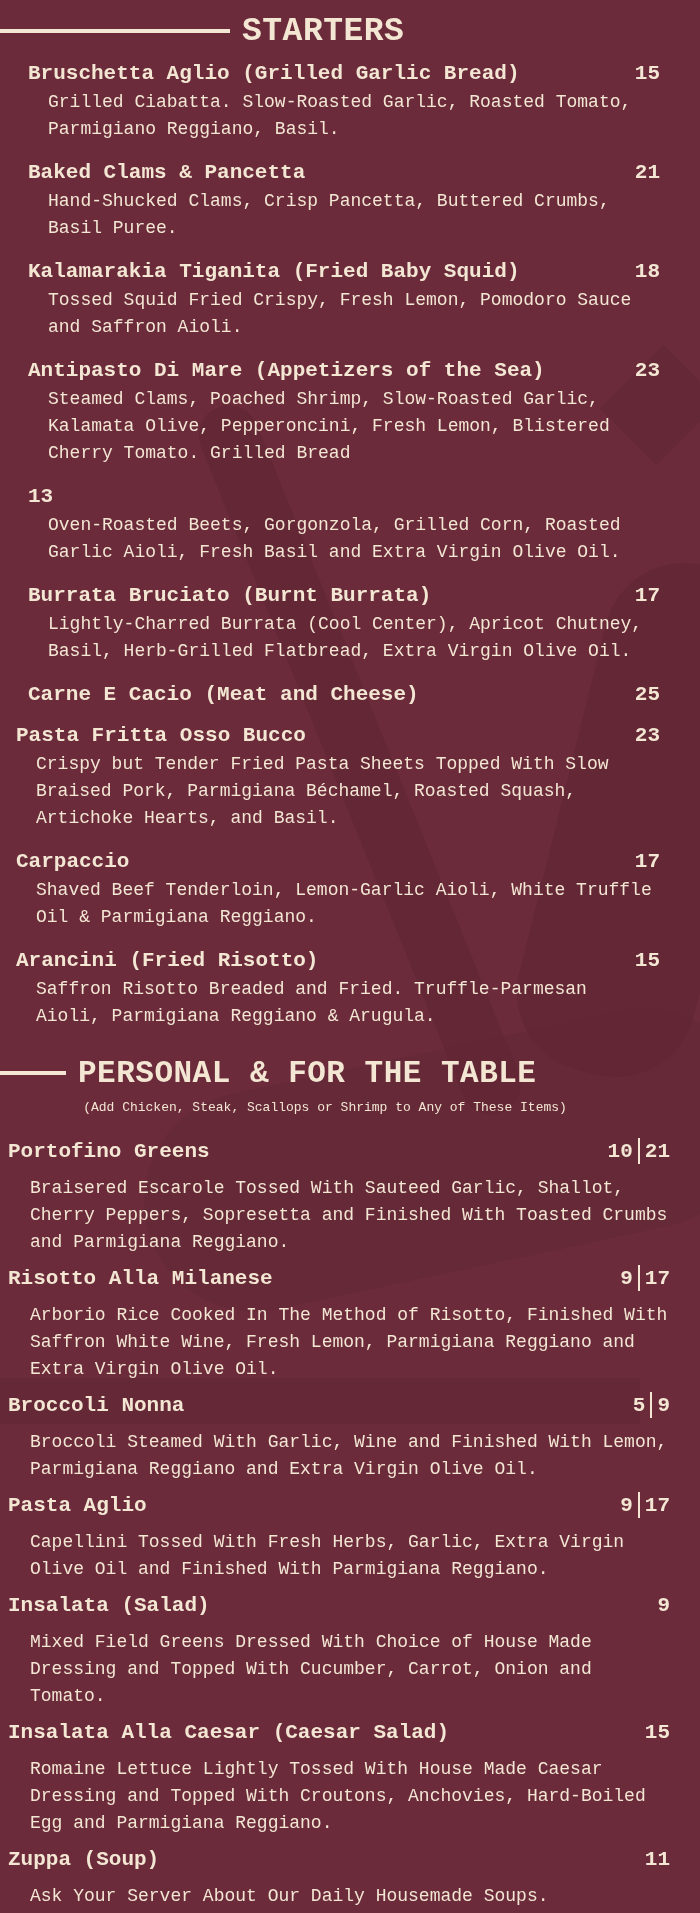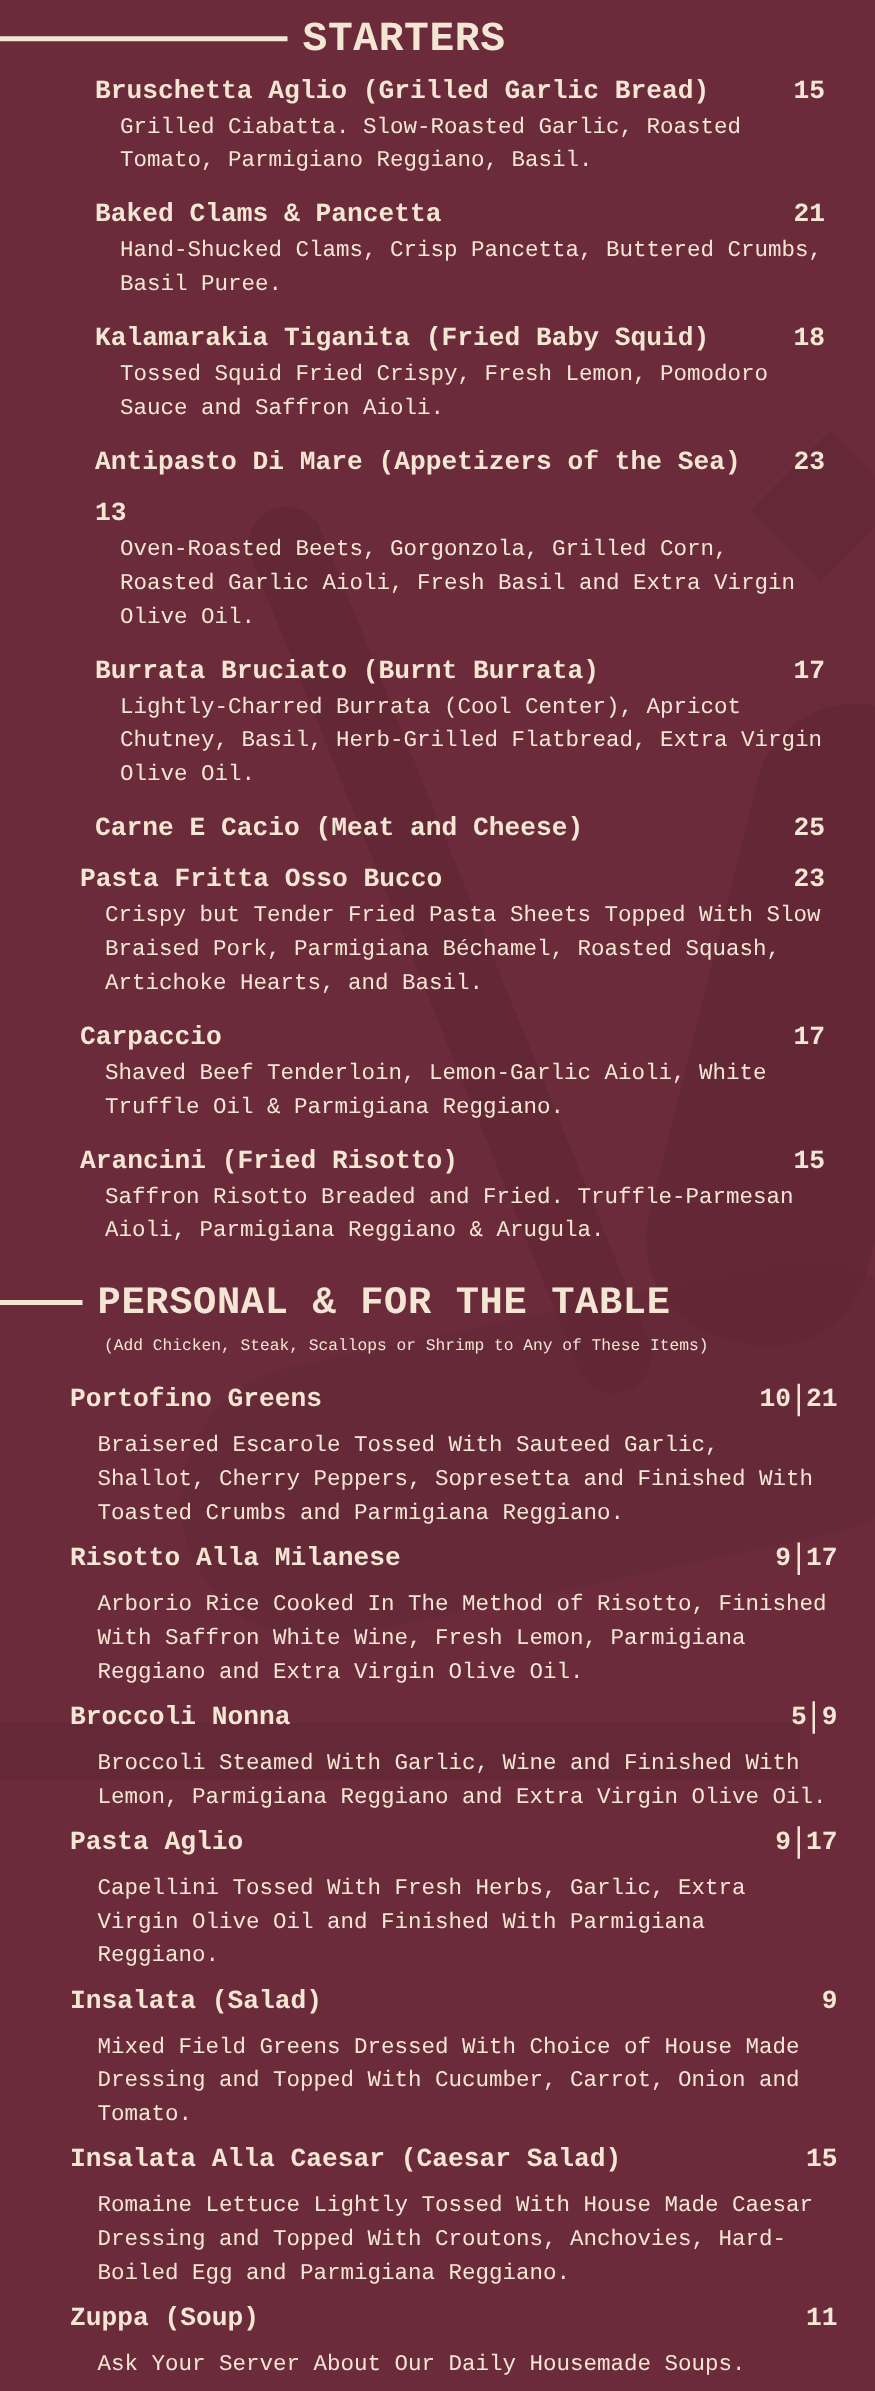"Bruschetta Aglio (Grilled Garlic Bread)" .item { margin-left: 48px -> none }
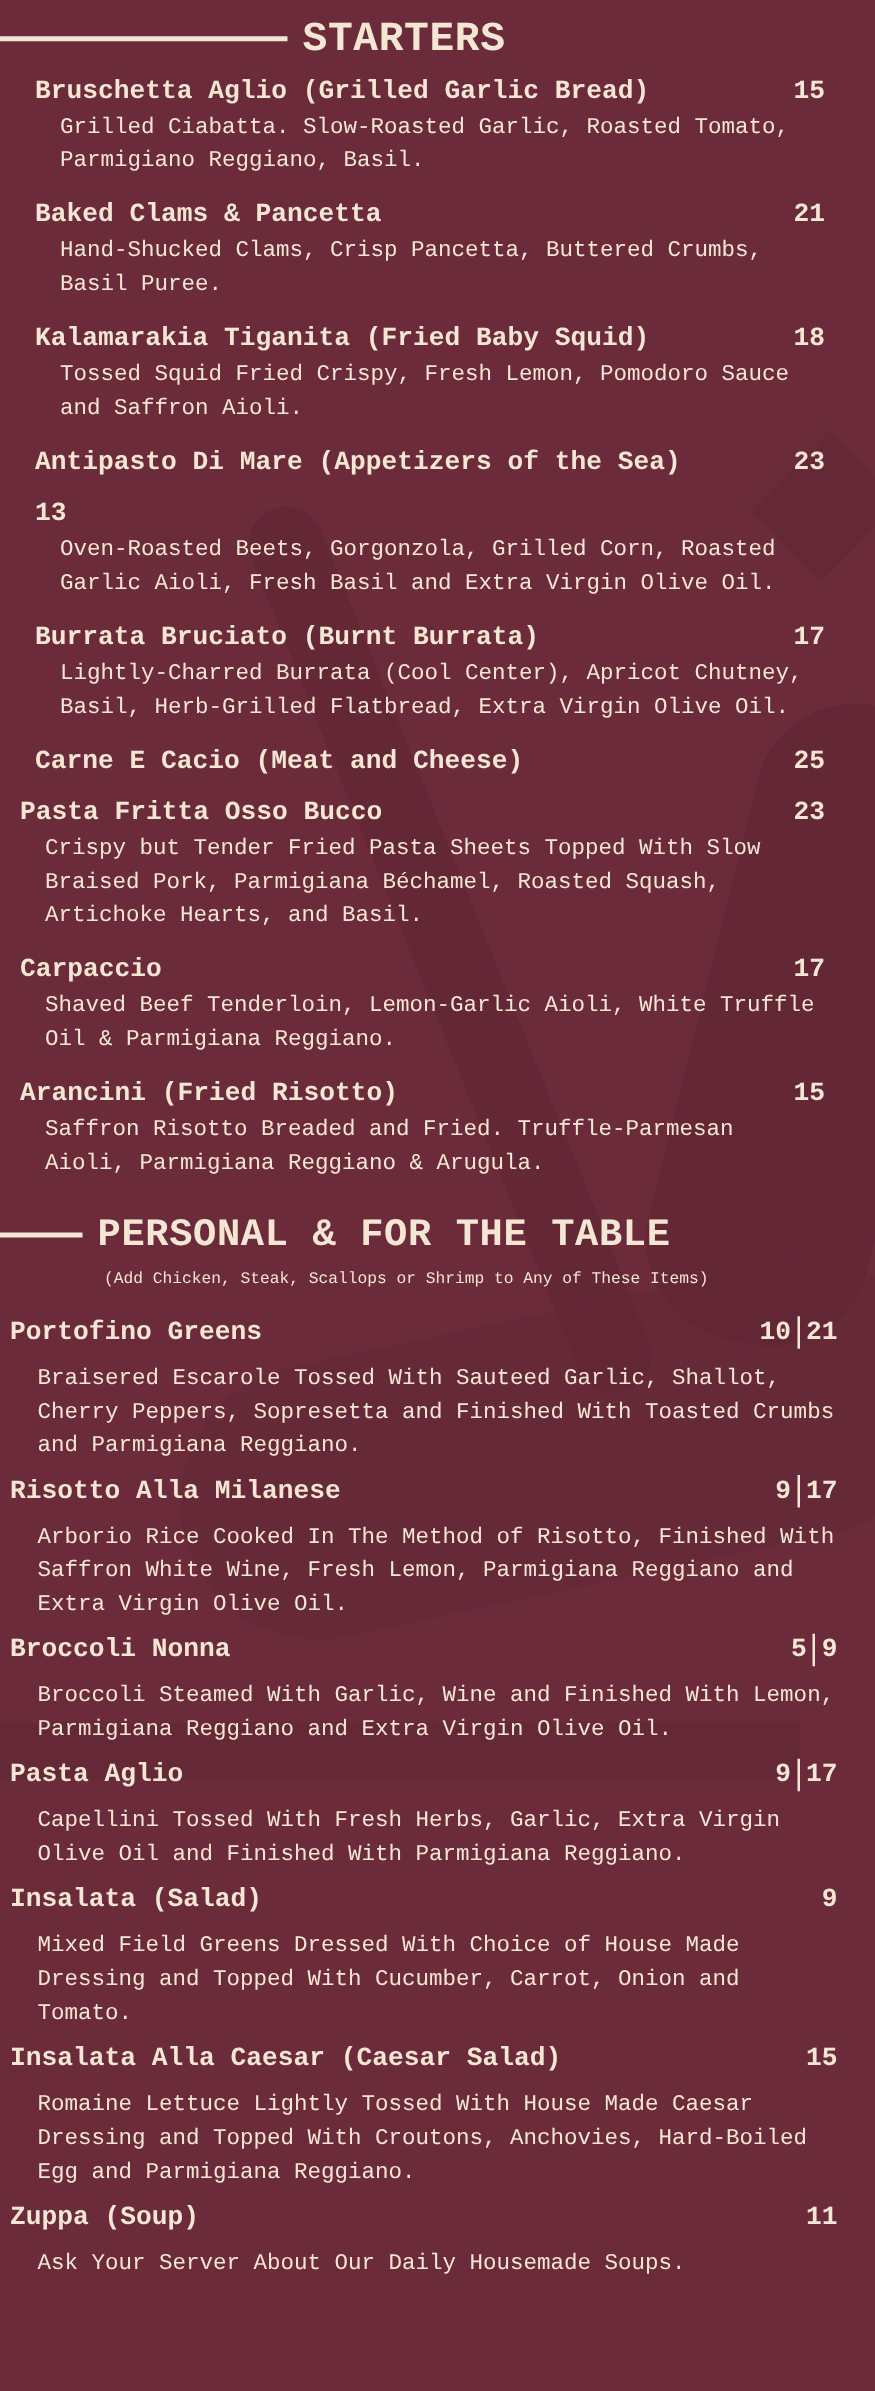"Steamed Clams, Poached Shrimp," div.item-desc { html: none -> <div>Steamed Clams, Poached Shrimp, Slow-Roasted Garlic, Kalamata Olive, Pepperoncini, Fresh Lemon, Blistered Cherry Tomato. Grilled Bread</div> }
